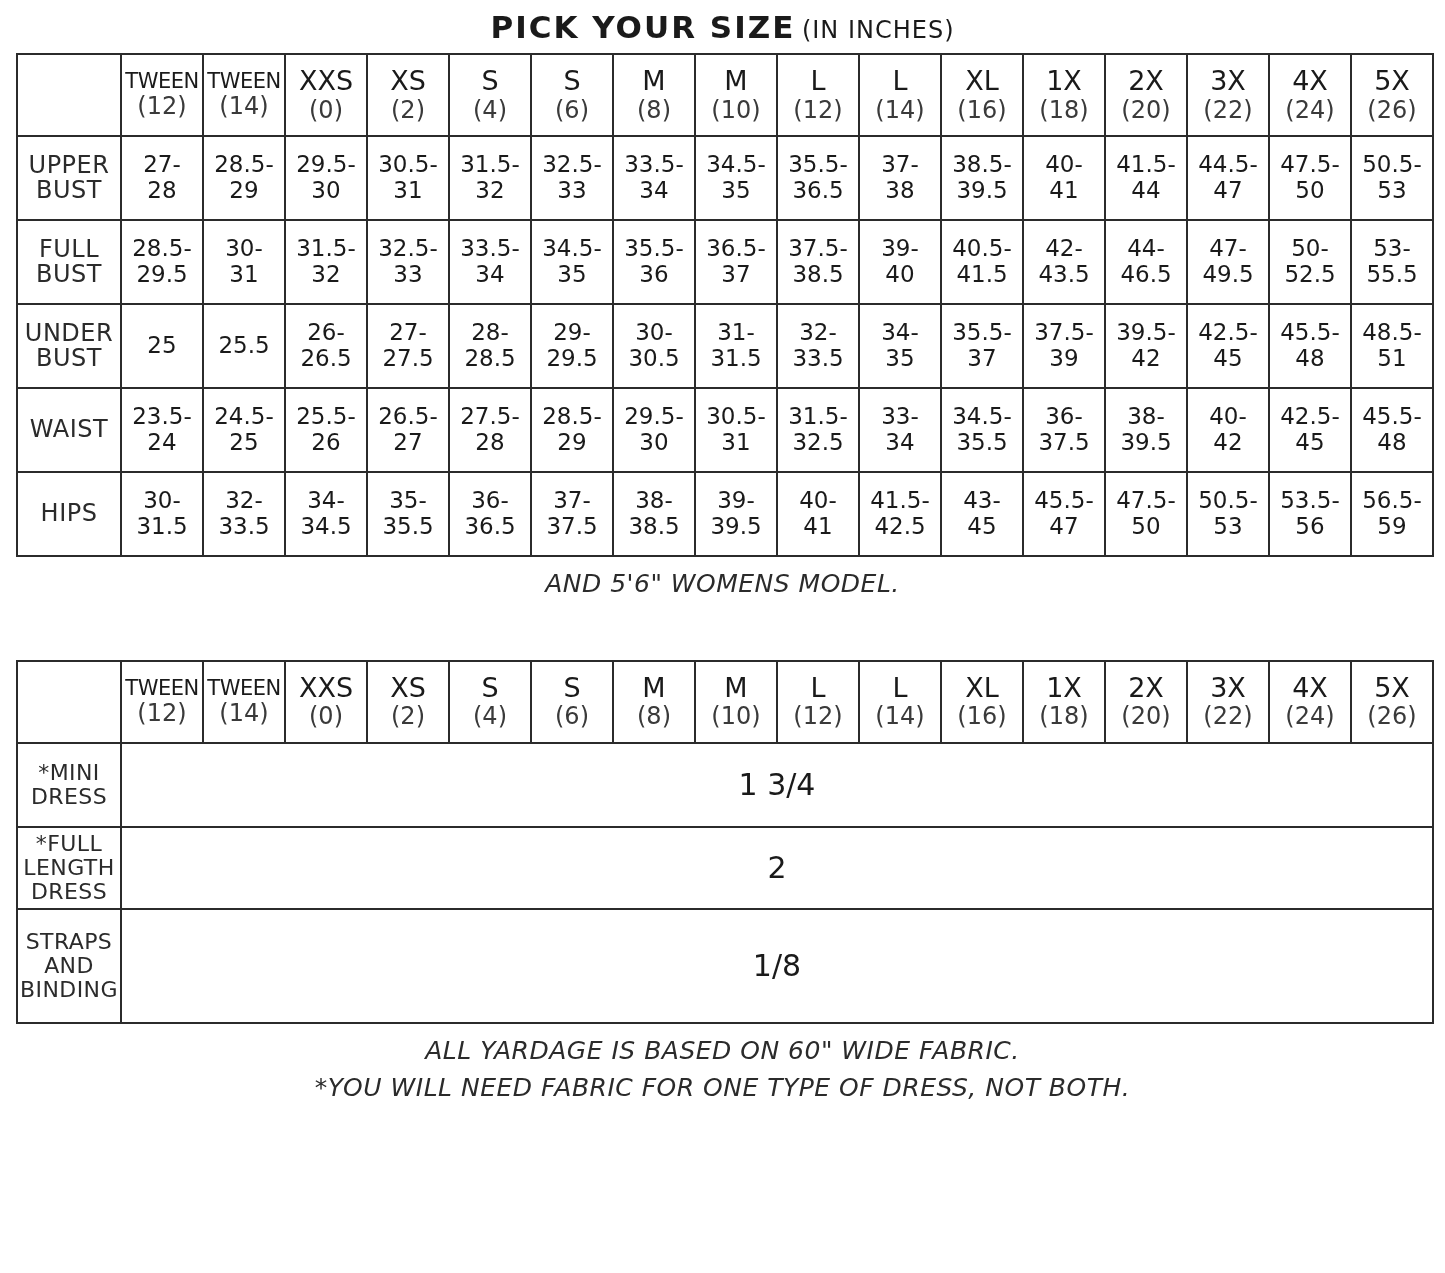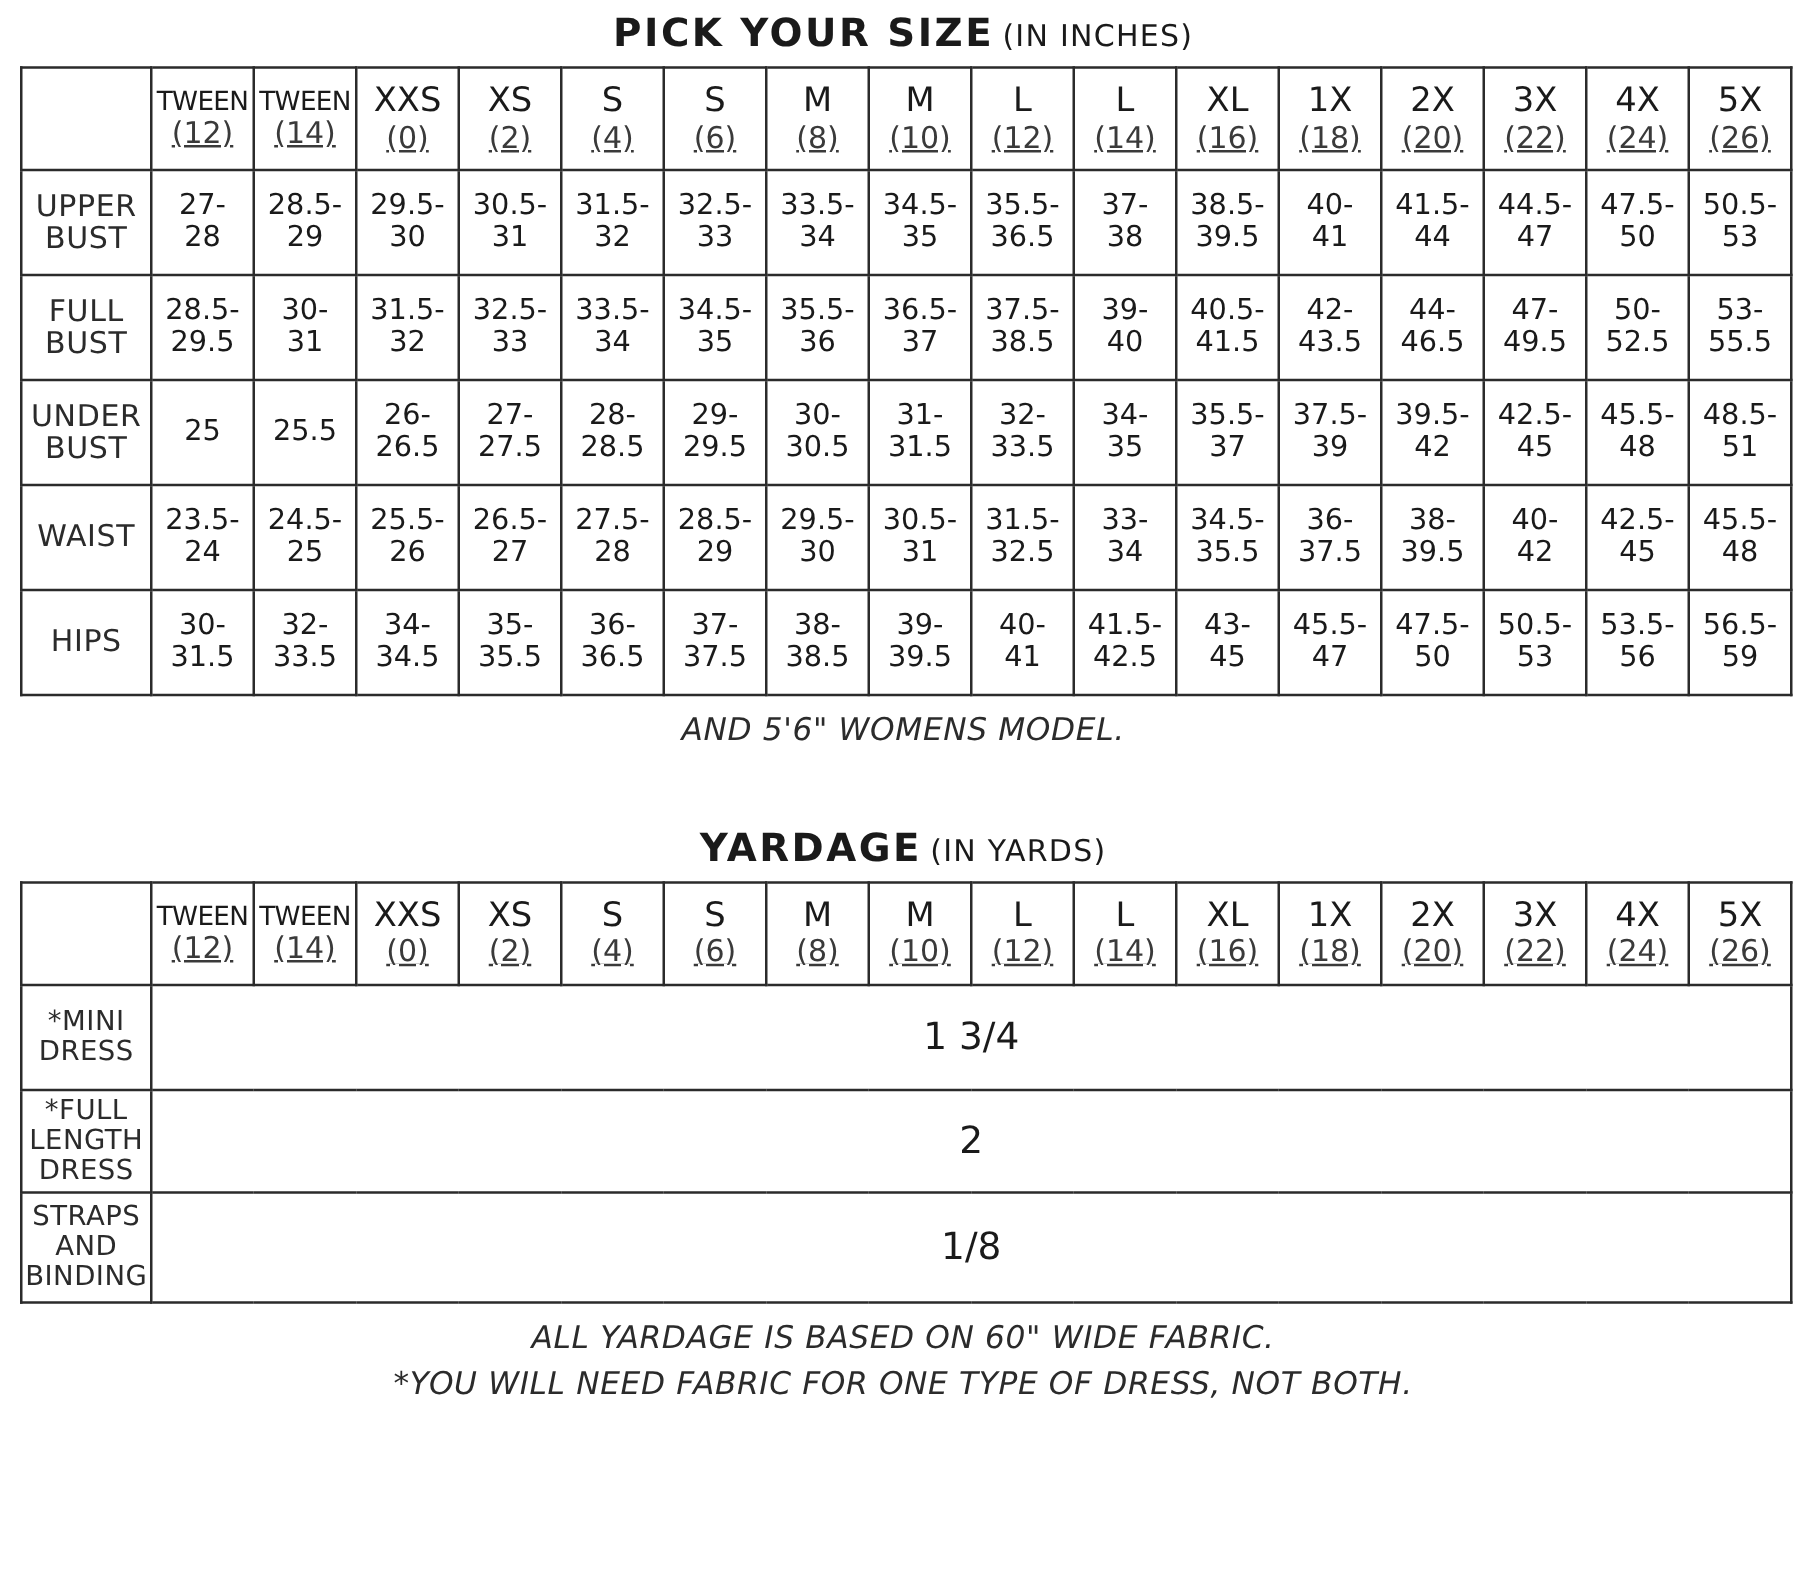"(12)" .hdr-cell .num { text-decoration: underline -> none }
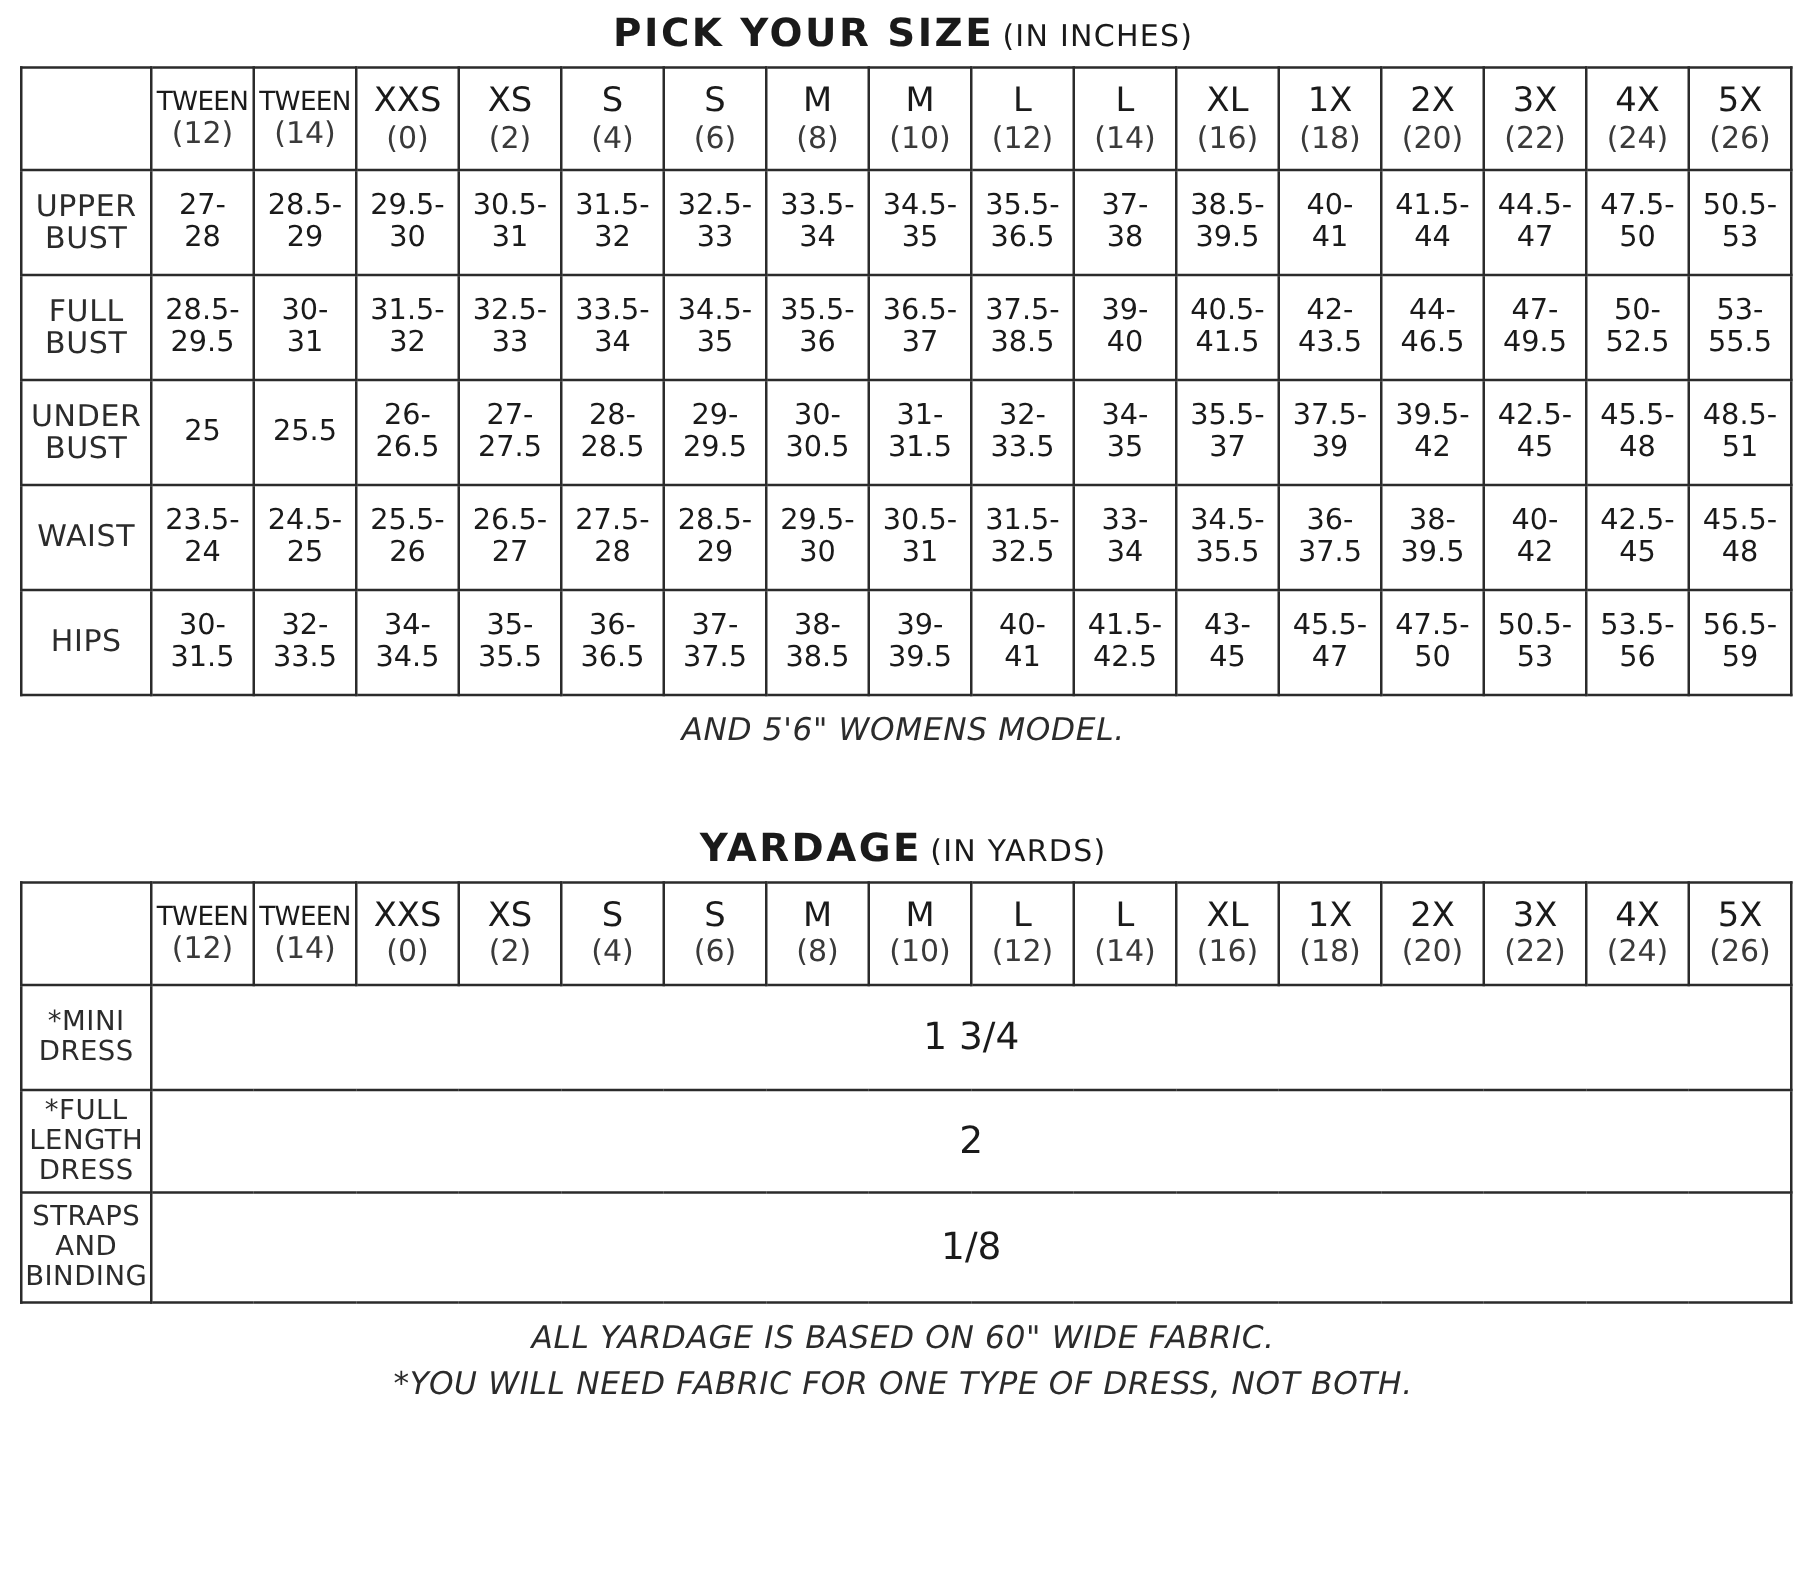"YARDAGE (IN YARDS)" div.title { html: <div> <span>YARDAGE</span> <span>(IN YARDS)</span> </div> -> none }
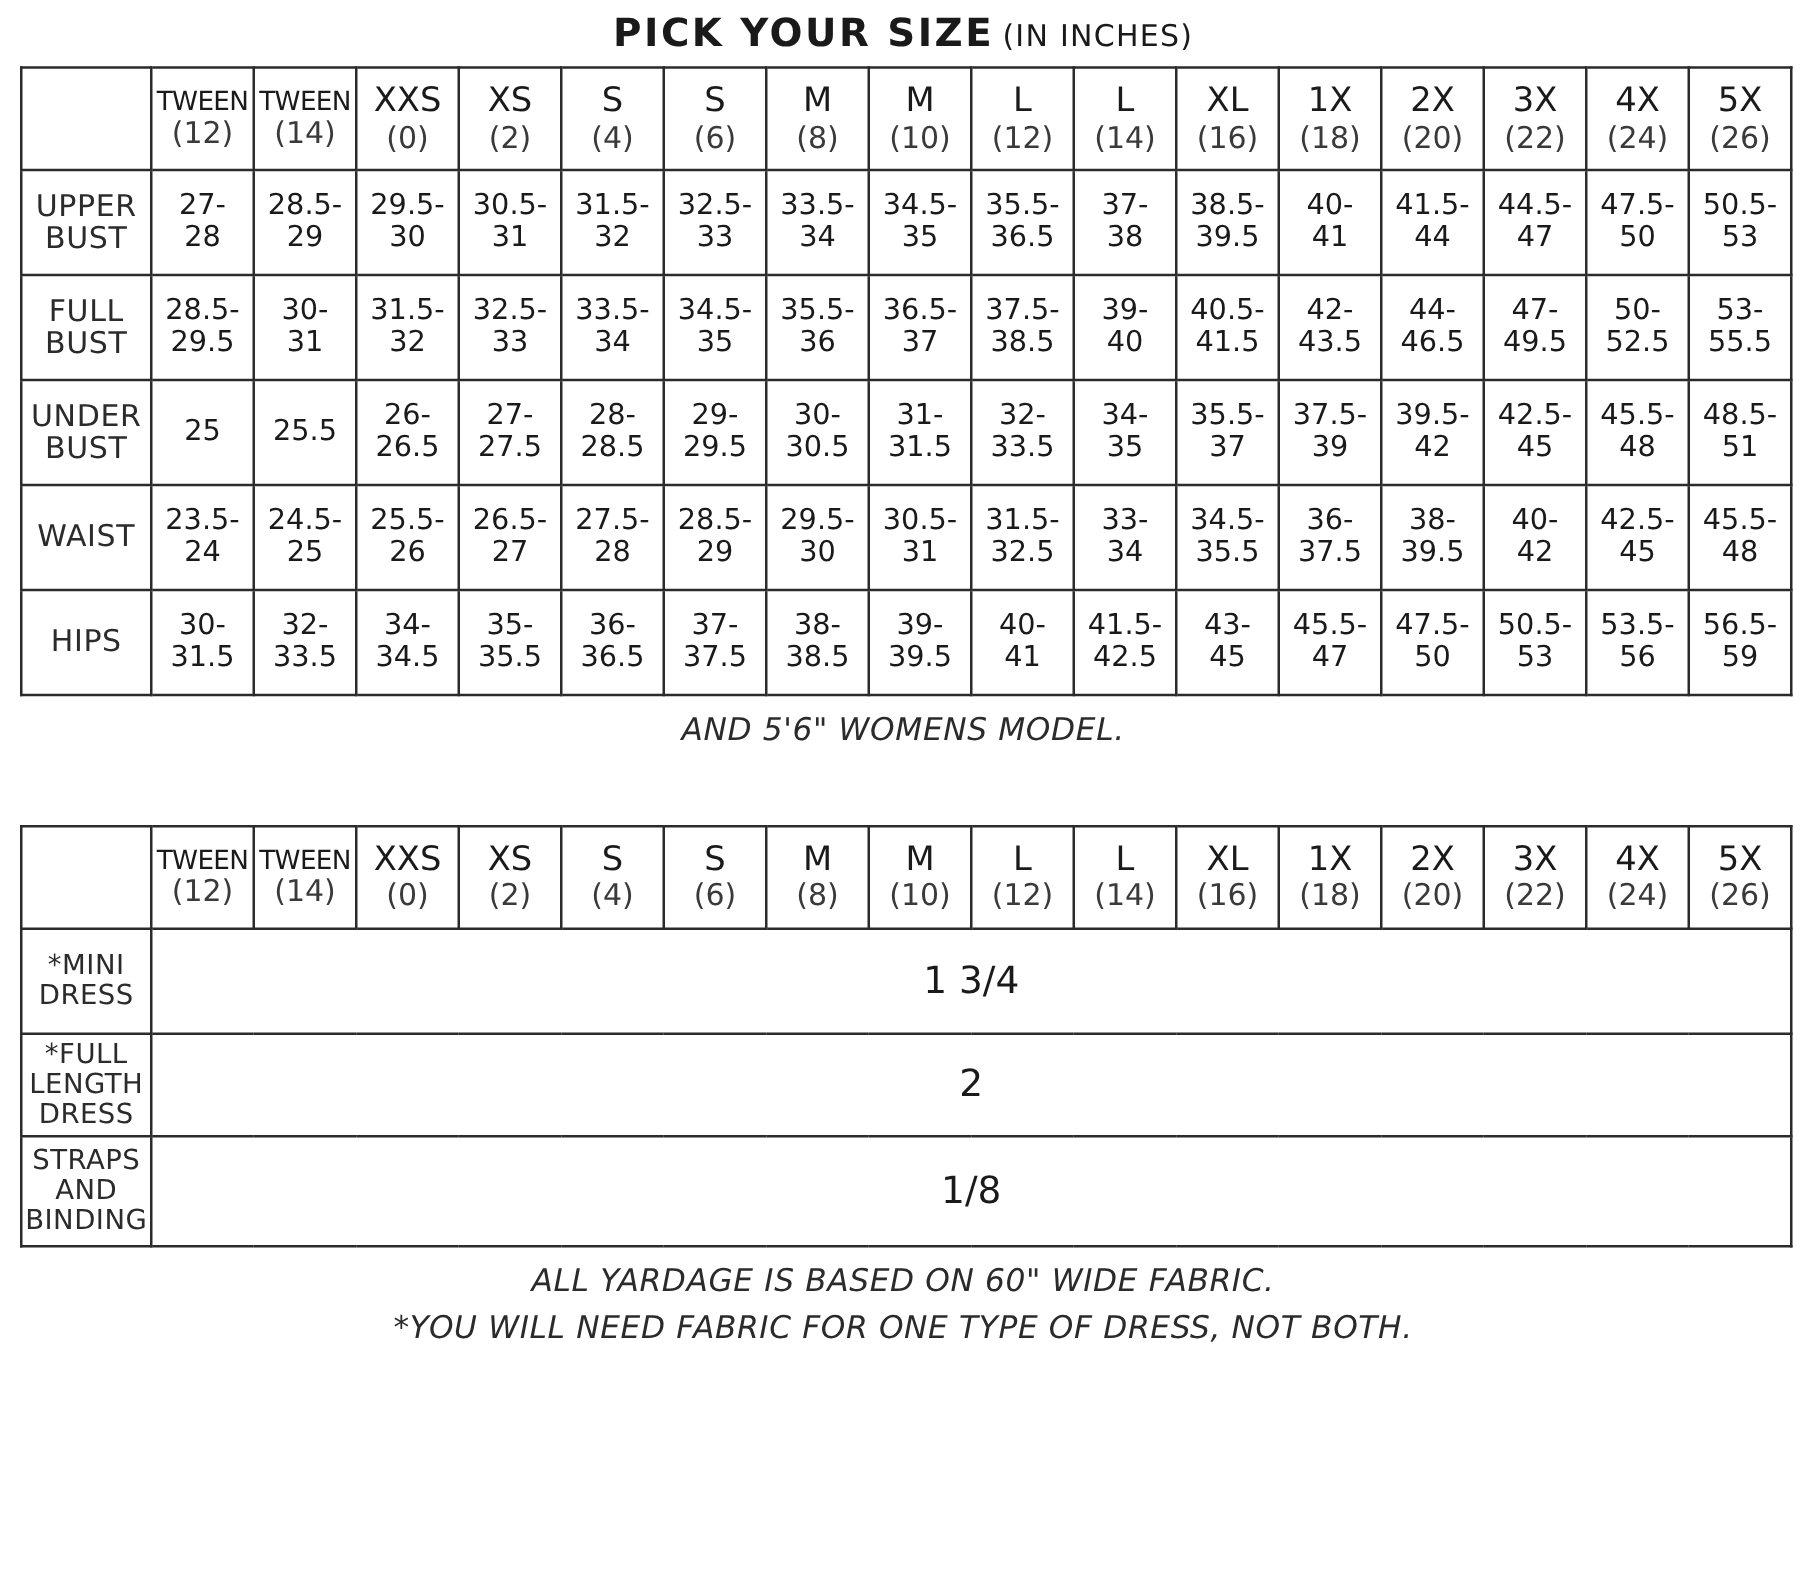"STRAPS" .yard-row-3 { height: 88px -> 114px }
